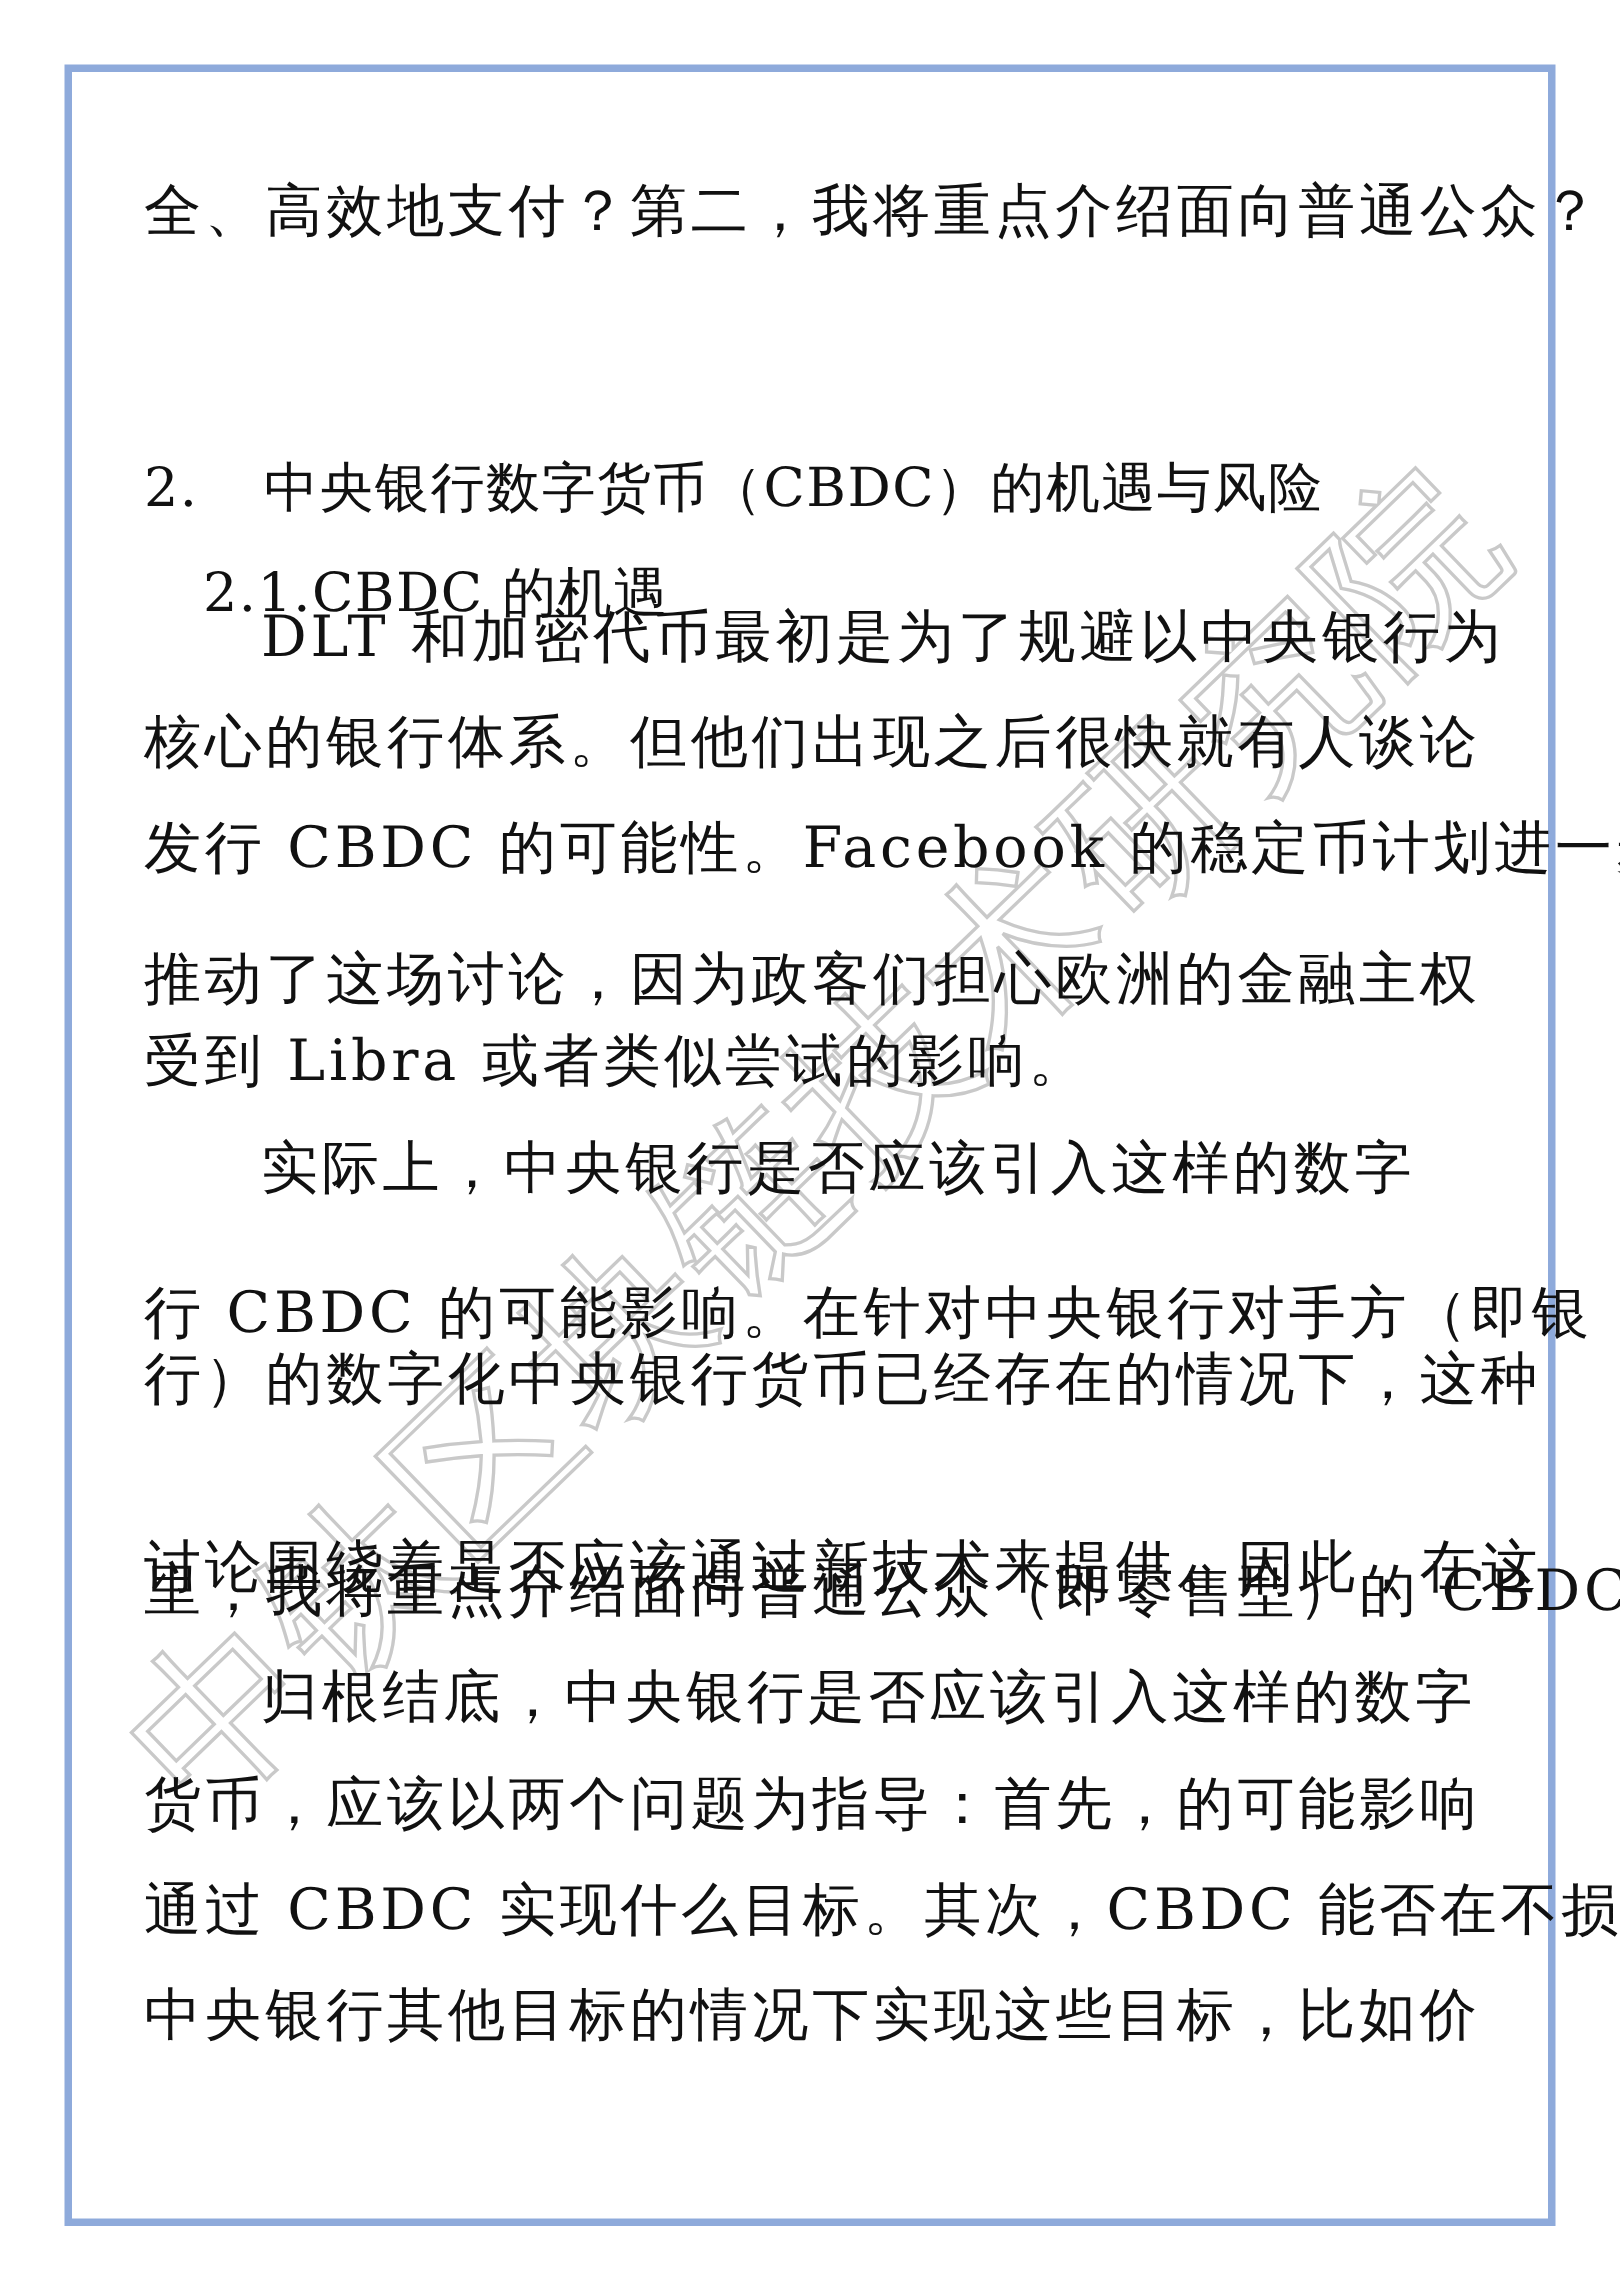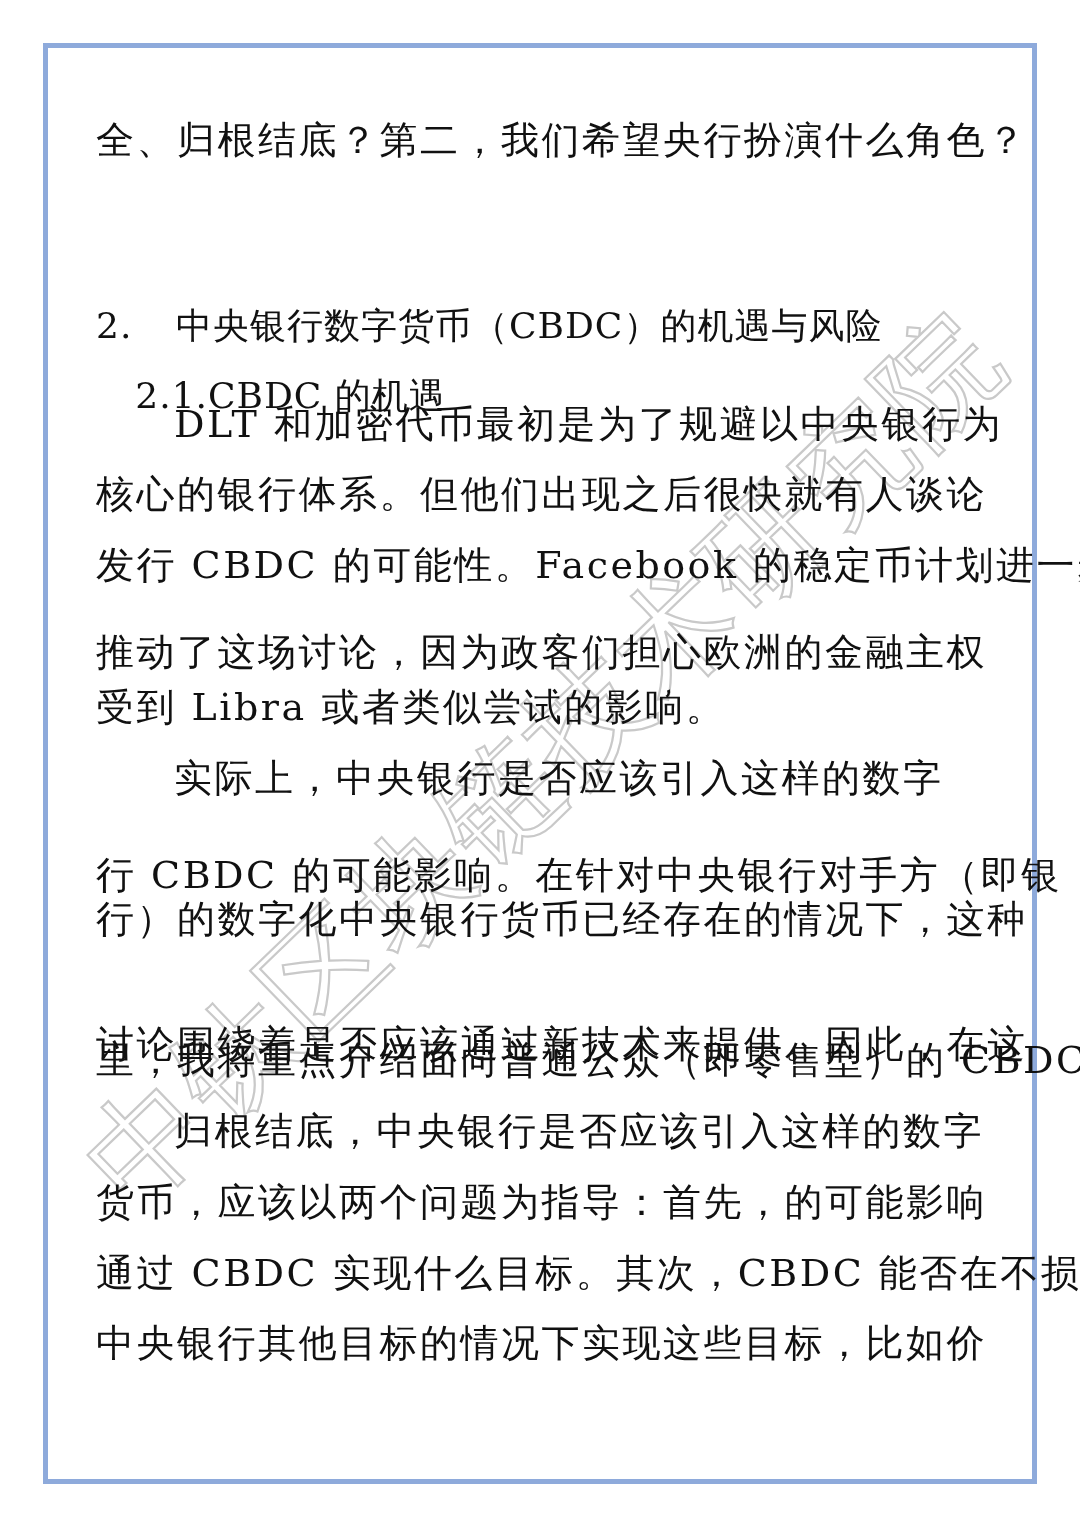"全、归根结底？第二，我们希望央行扮演什么角色？" div.line { text: 归根结底？第二，我们希望央行扮演什么角色 -> 高效地支付？第二，我将重点介绍面向普通公众 }
